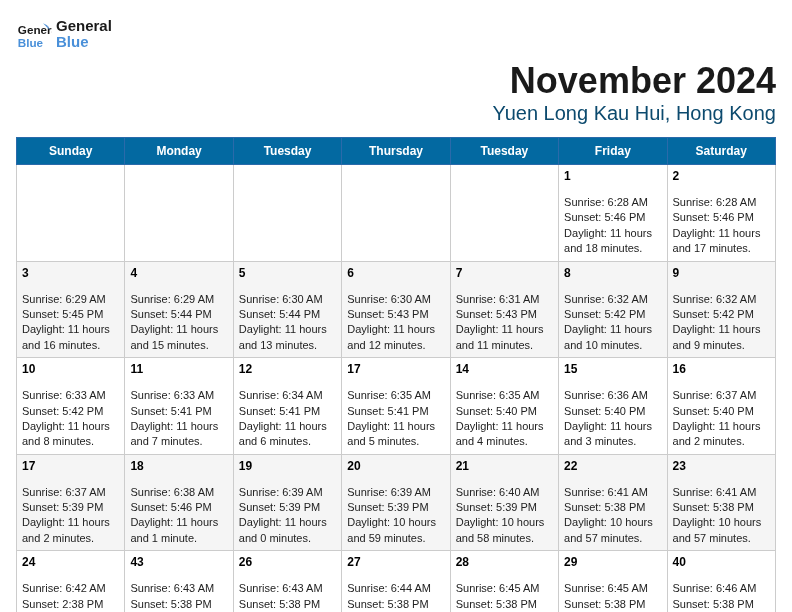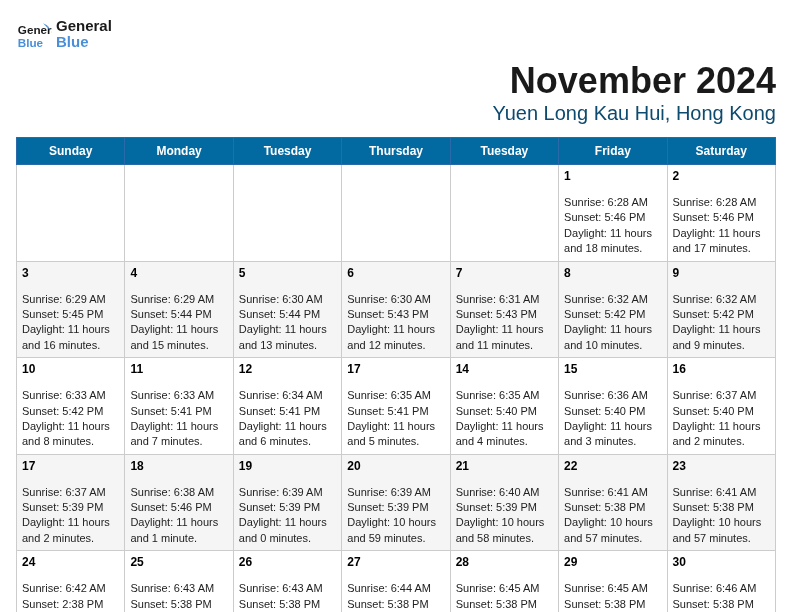"25" div.day-number { text: 25 -> 43 }
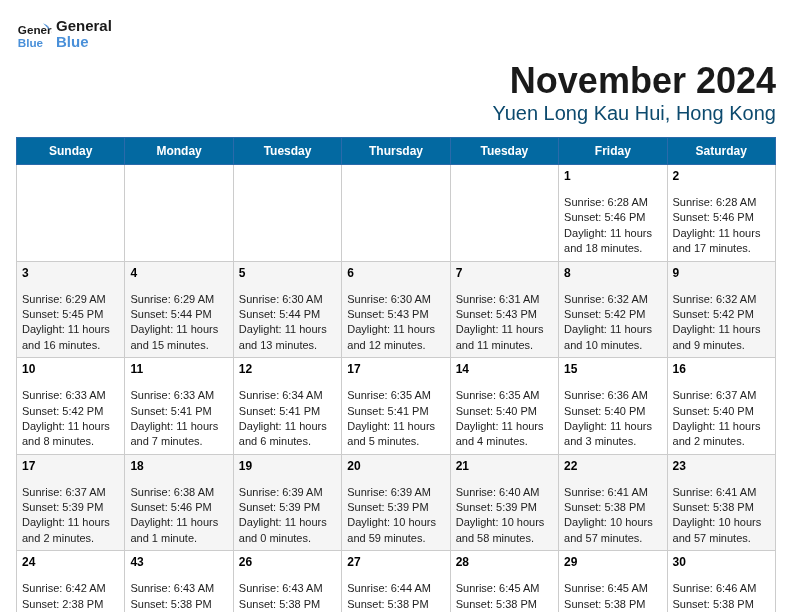"30" div.day-number { text: 30 -> 40 }
